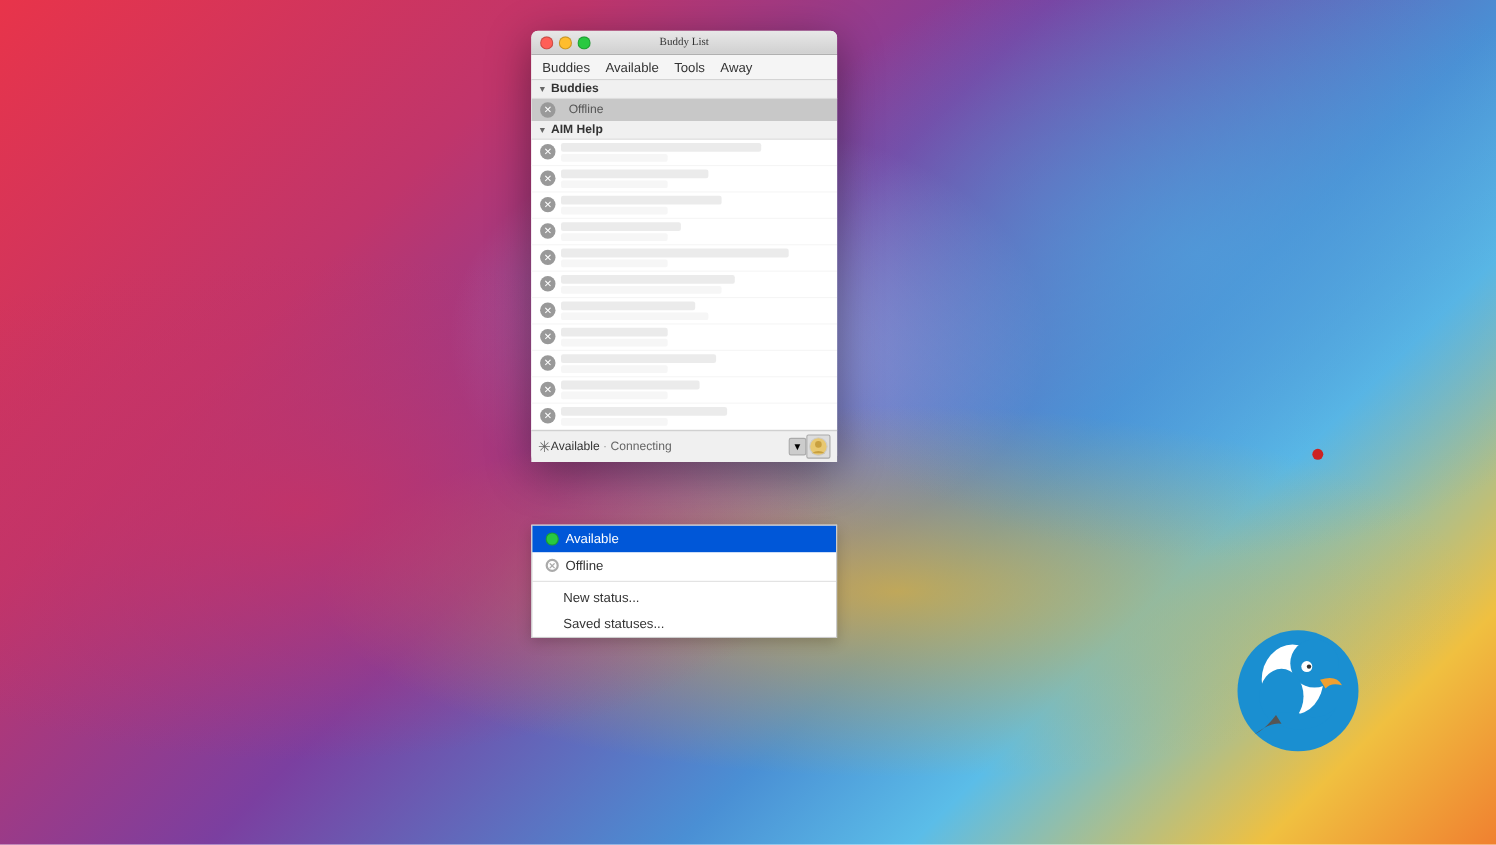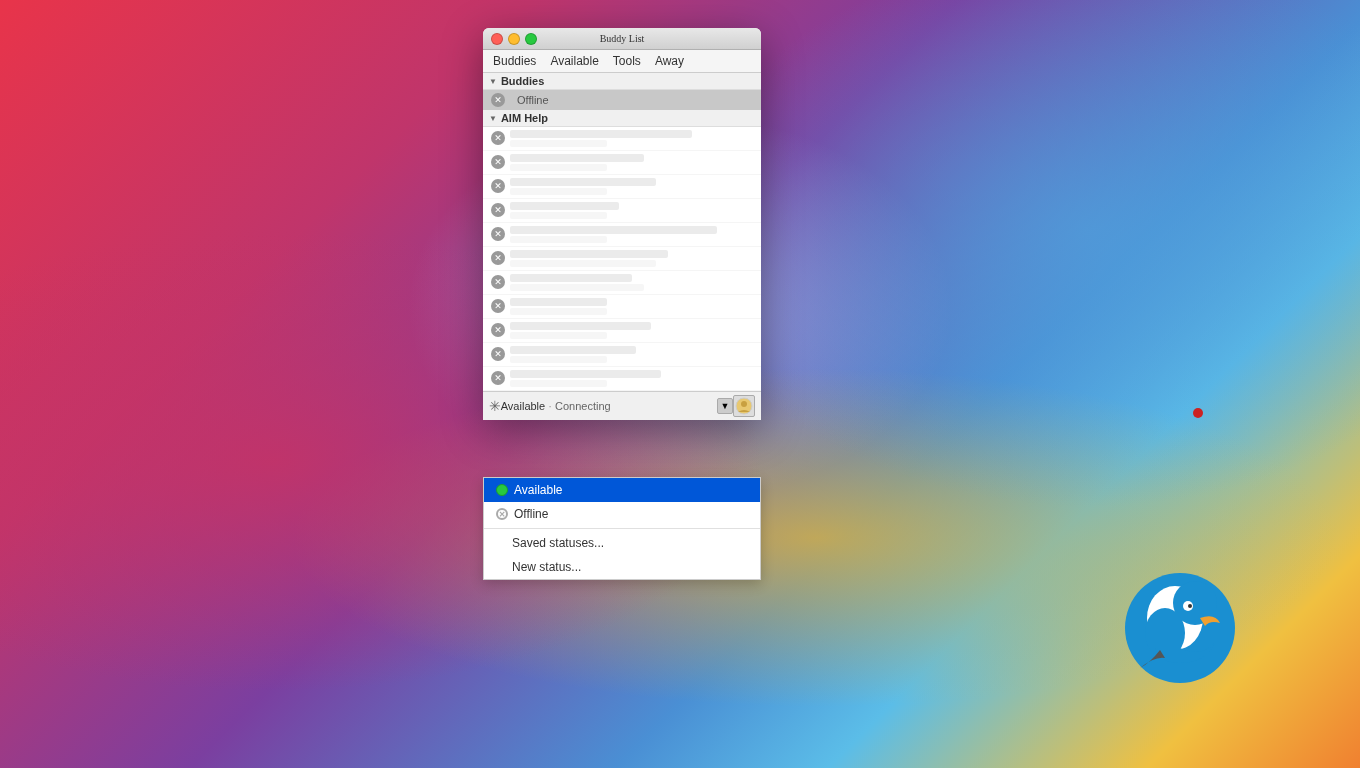"Saved statuses..." div.dropdown-item { order: before "New status..." -> after "New status..." }
